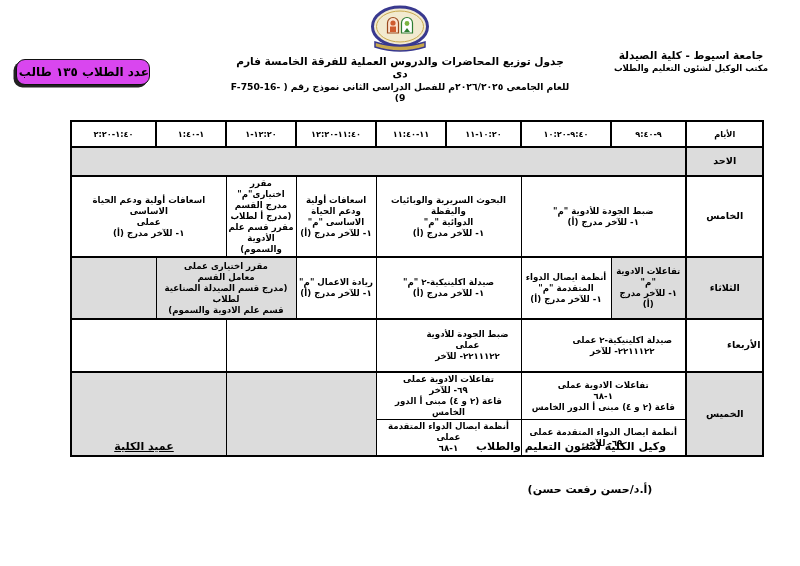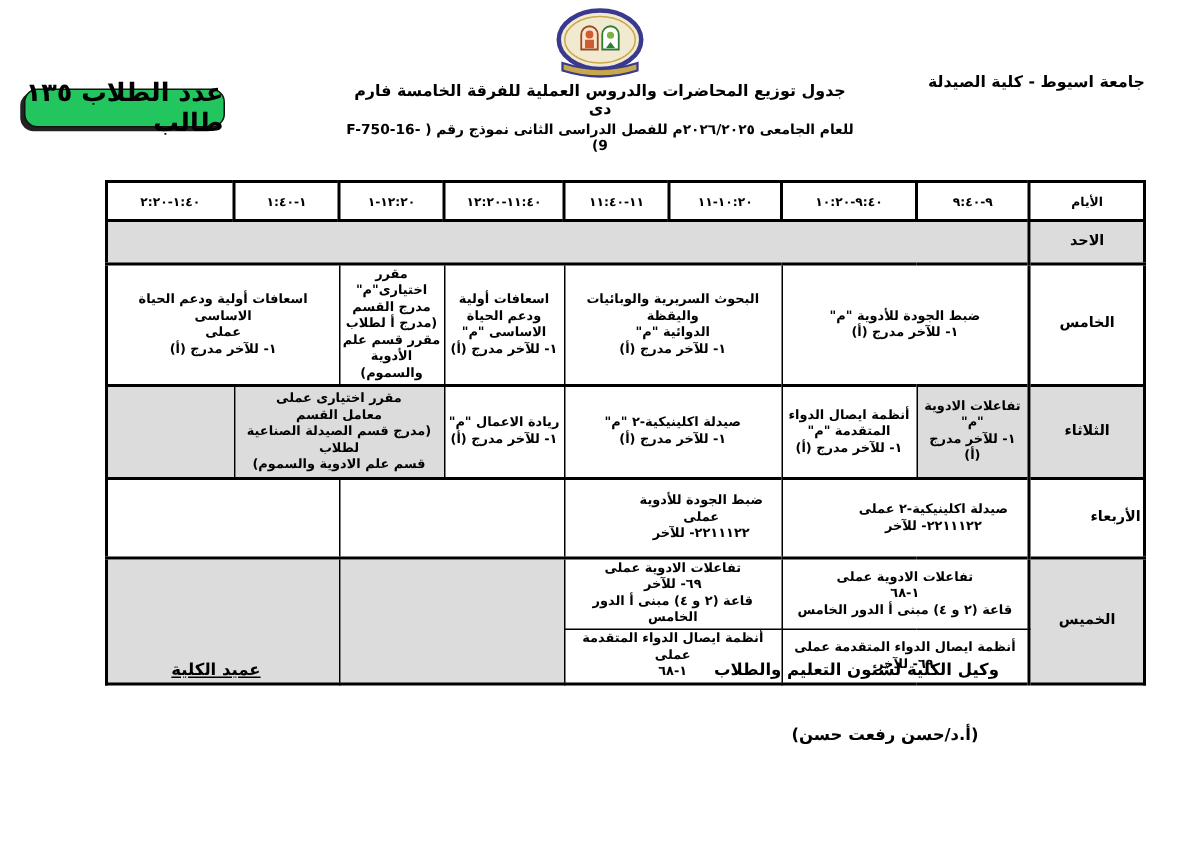"عدد الطلاب ١٣٥ طالب" .students-box { background: #22c55e -> #d946ef; font-size: 17px -> 12px; justify-content: center -> flex-start }
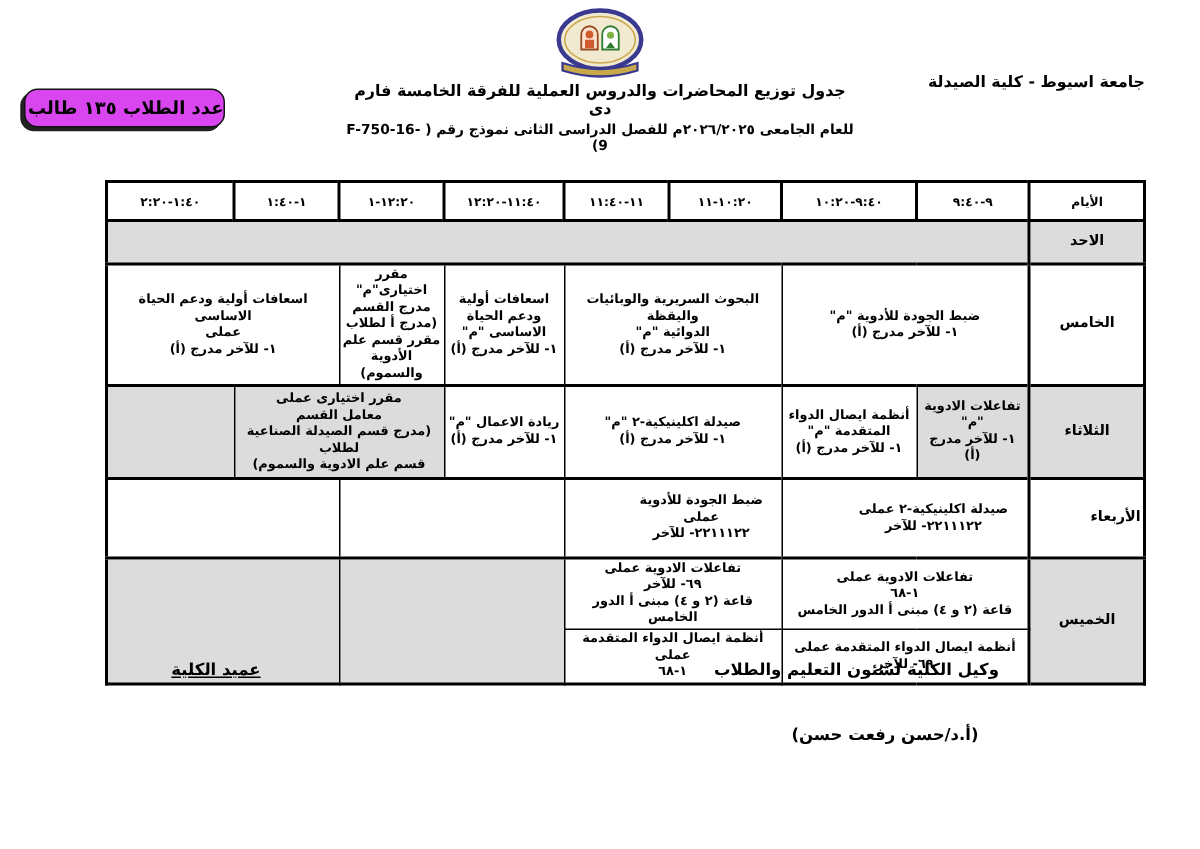"مكتب الوكيل لشئون التعليم والطلاب" div.org-l2 { html: none -> <div>مكتب الوكيل لشئون التعليم والطلاب</div> }
